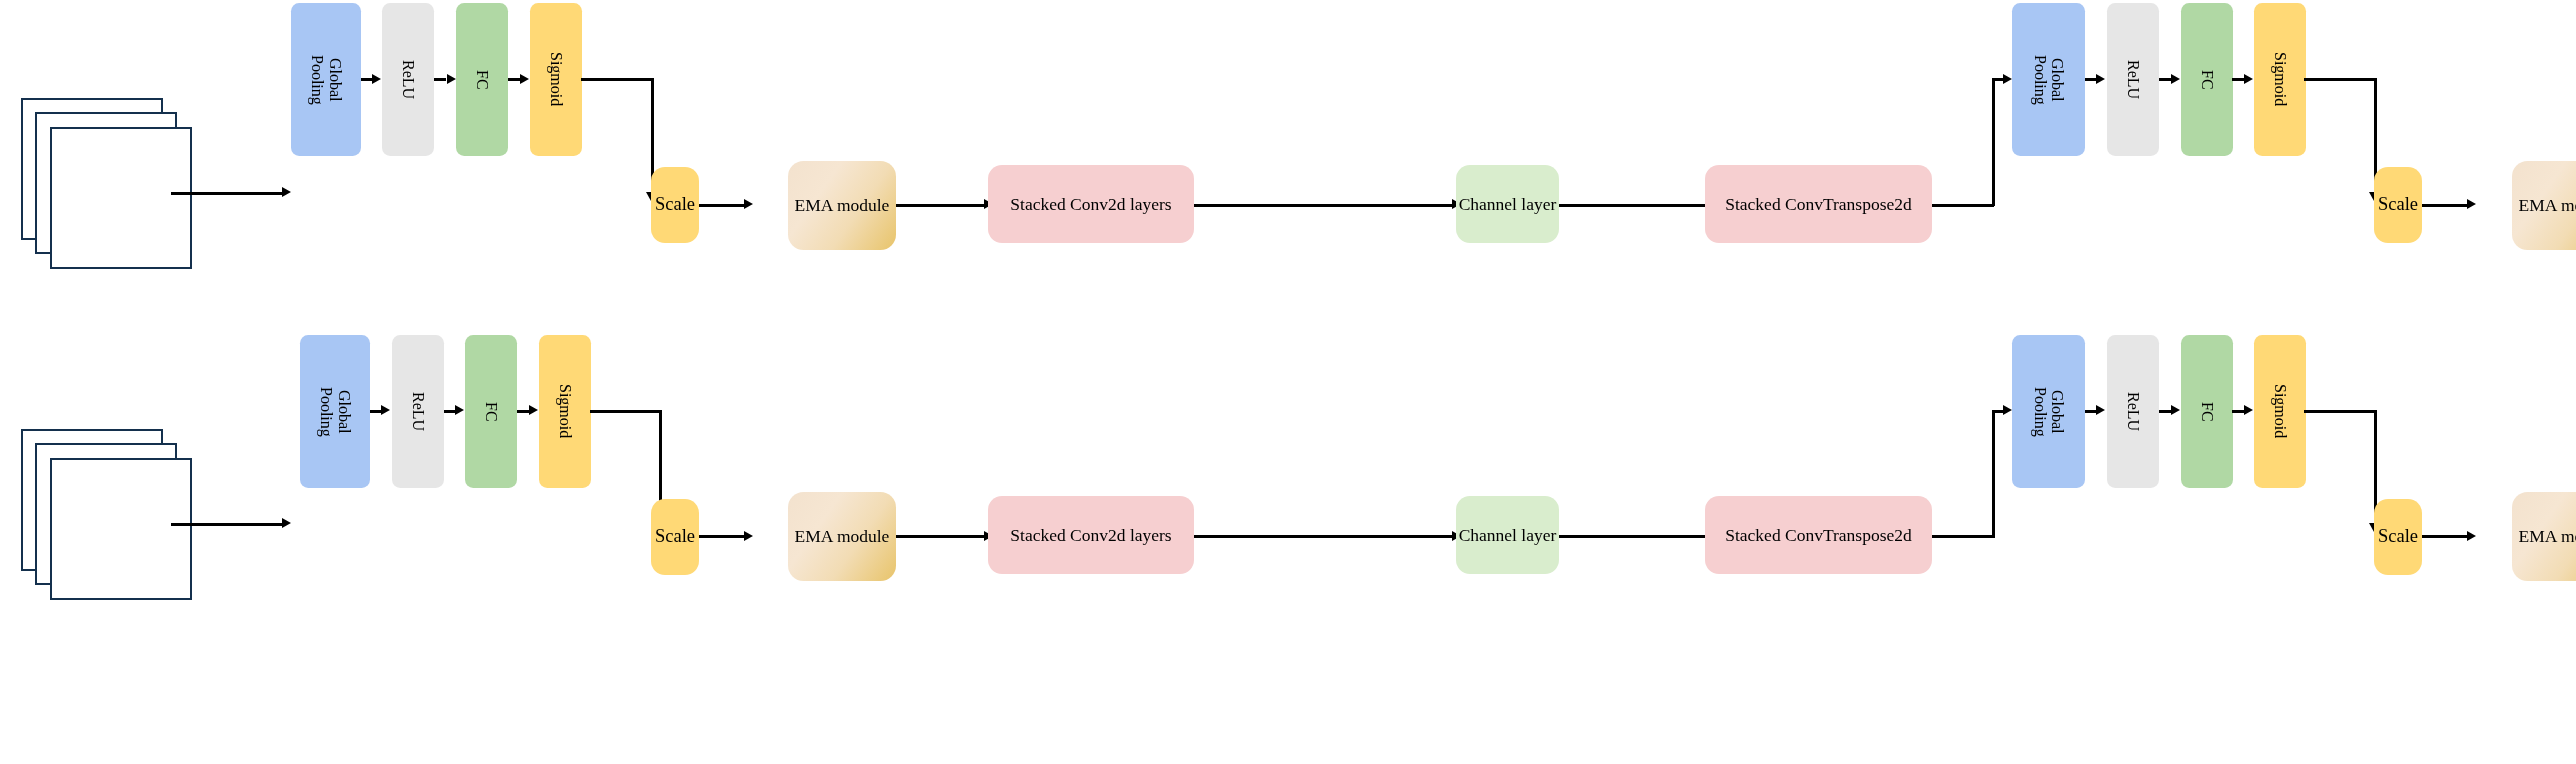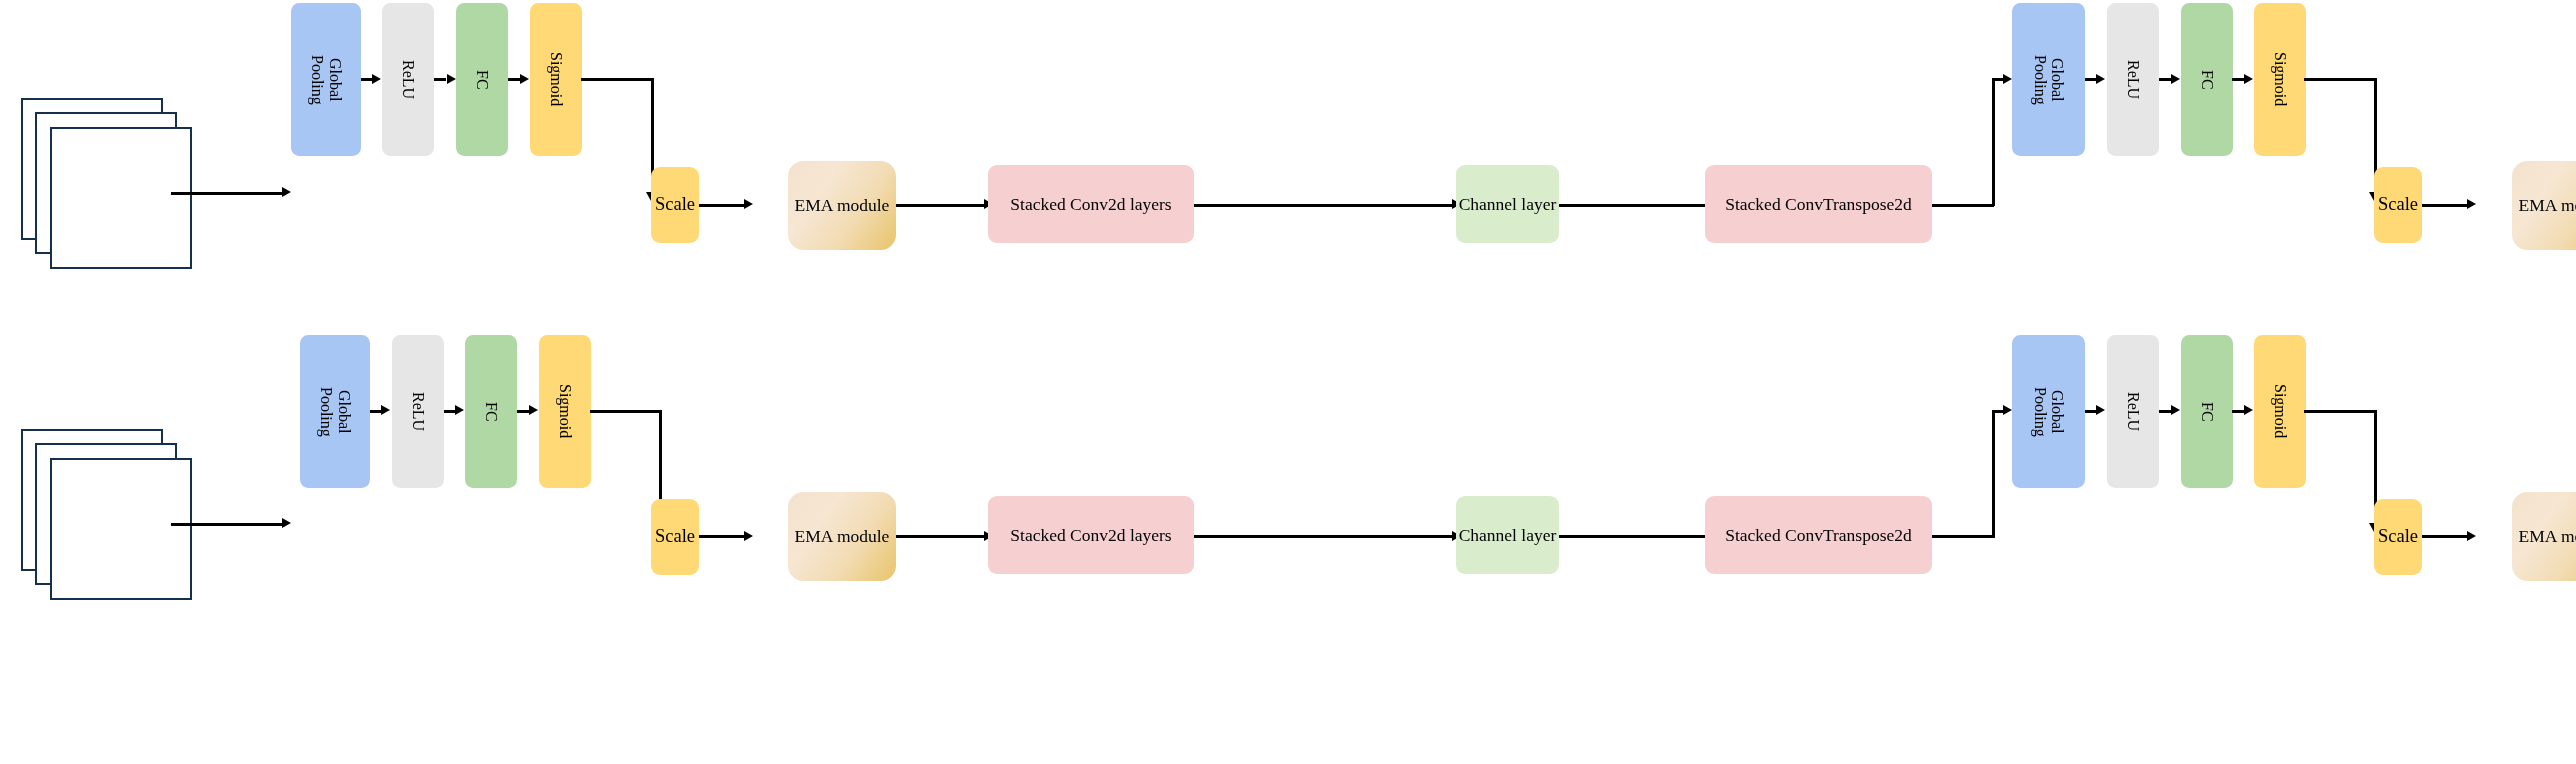"Scale" .box { border-radius: 9px -> 14px }
